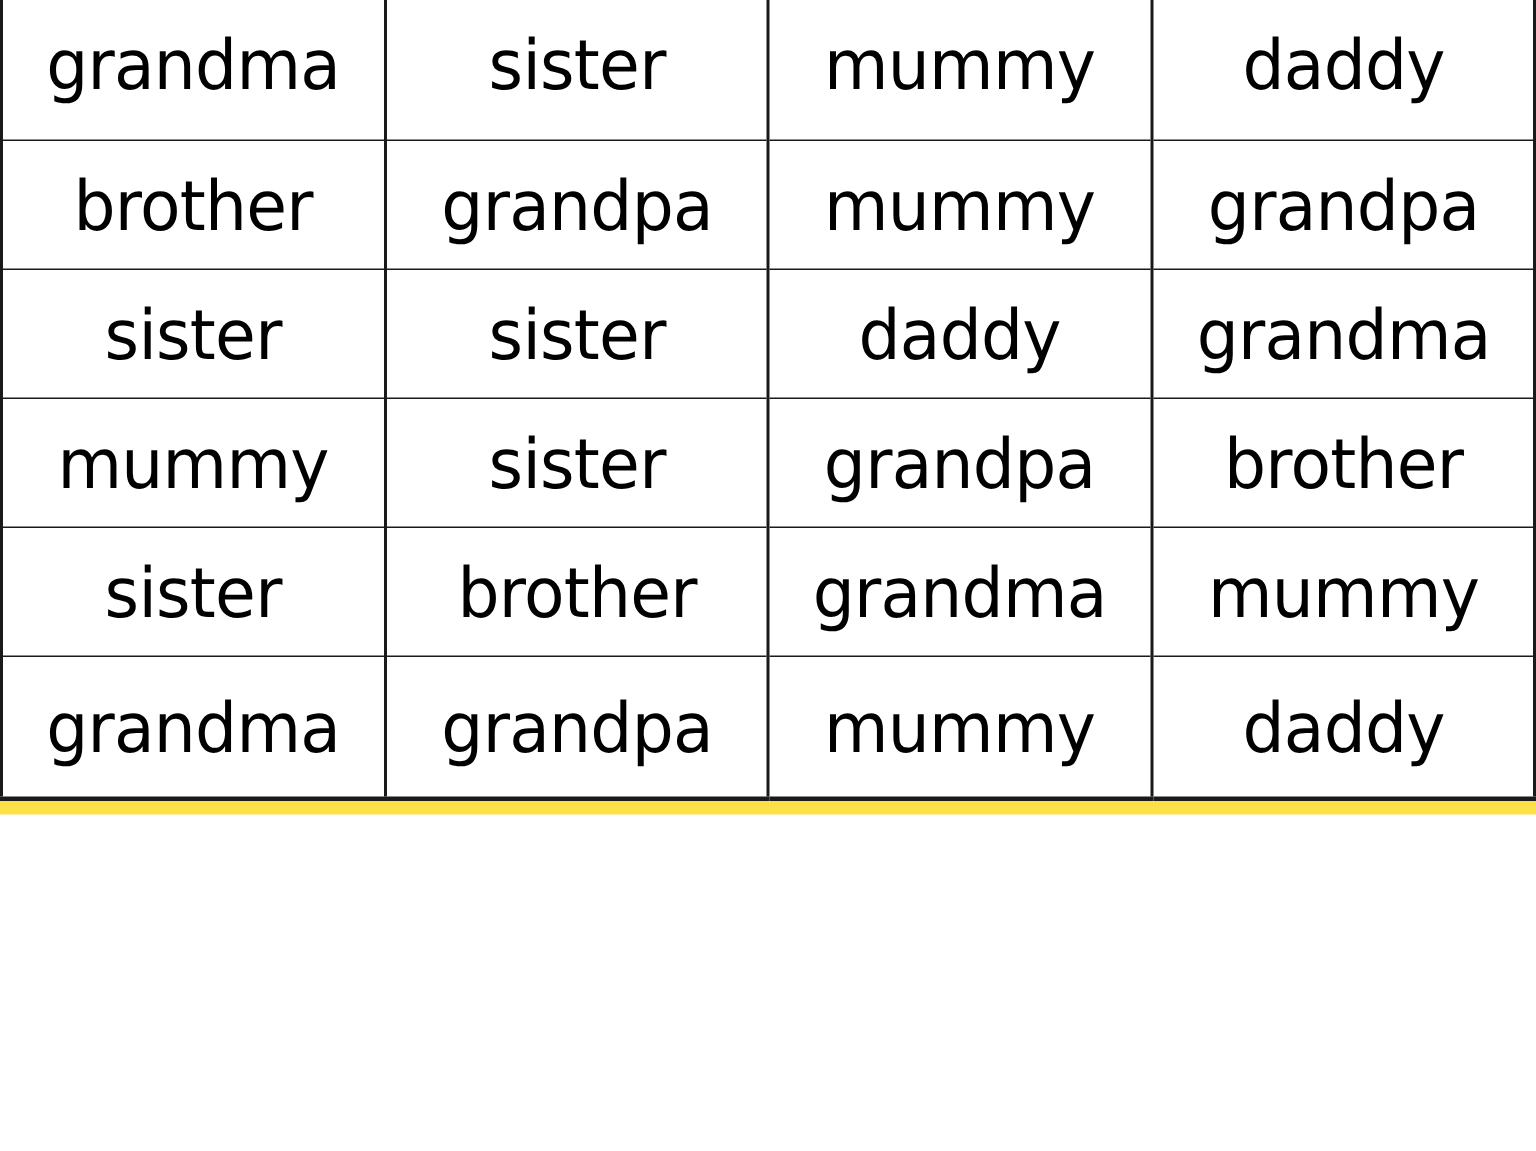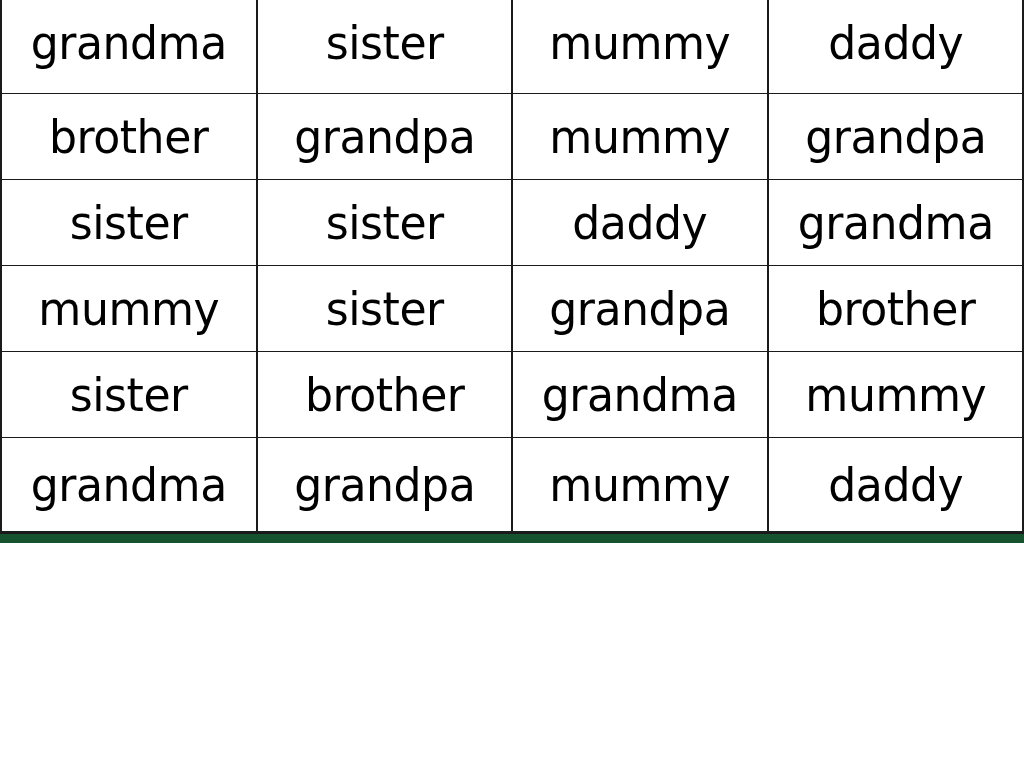"grandma" #page-root { background: #14532d -> #fde047 }
